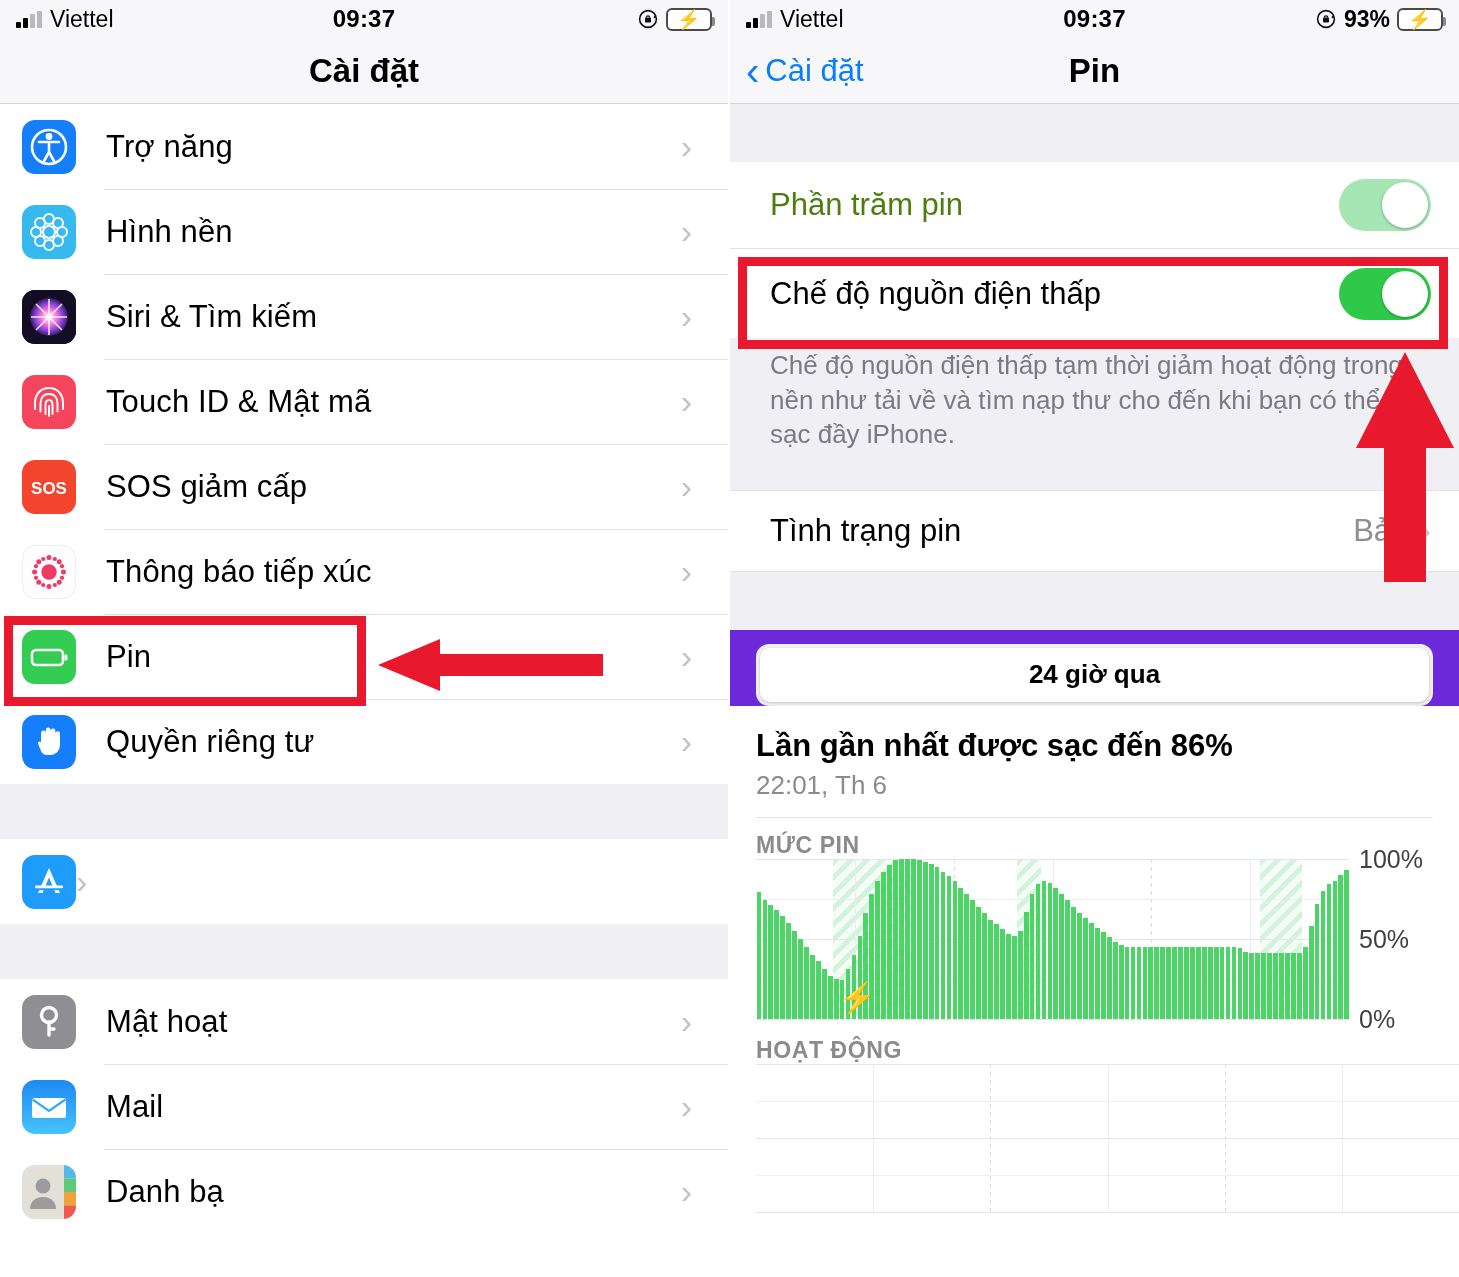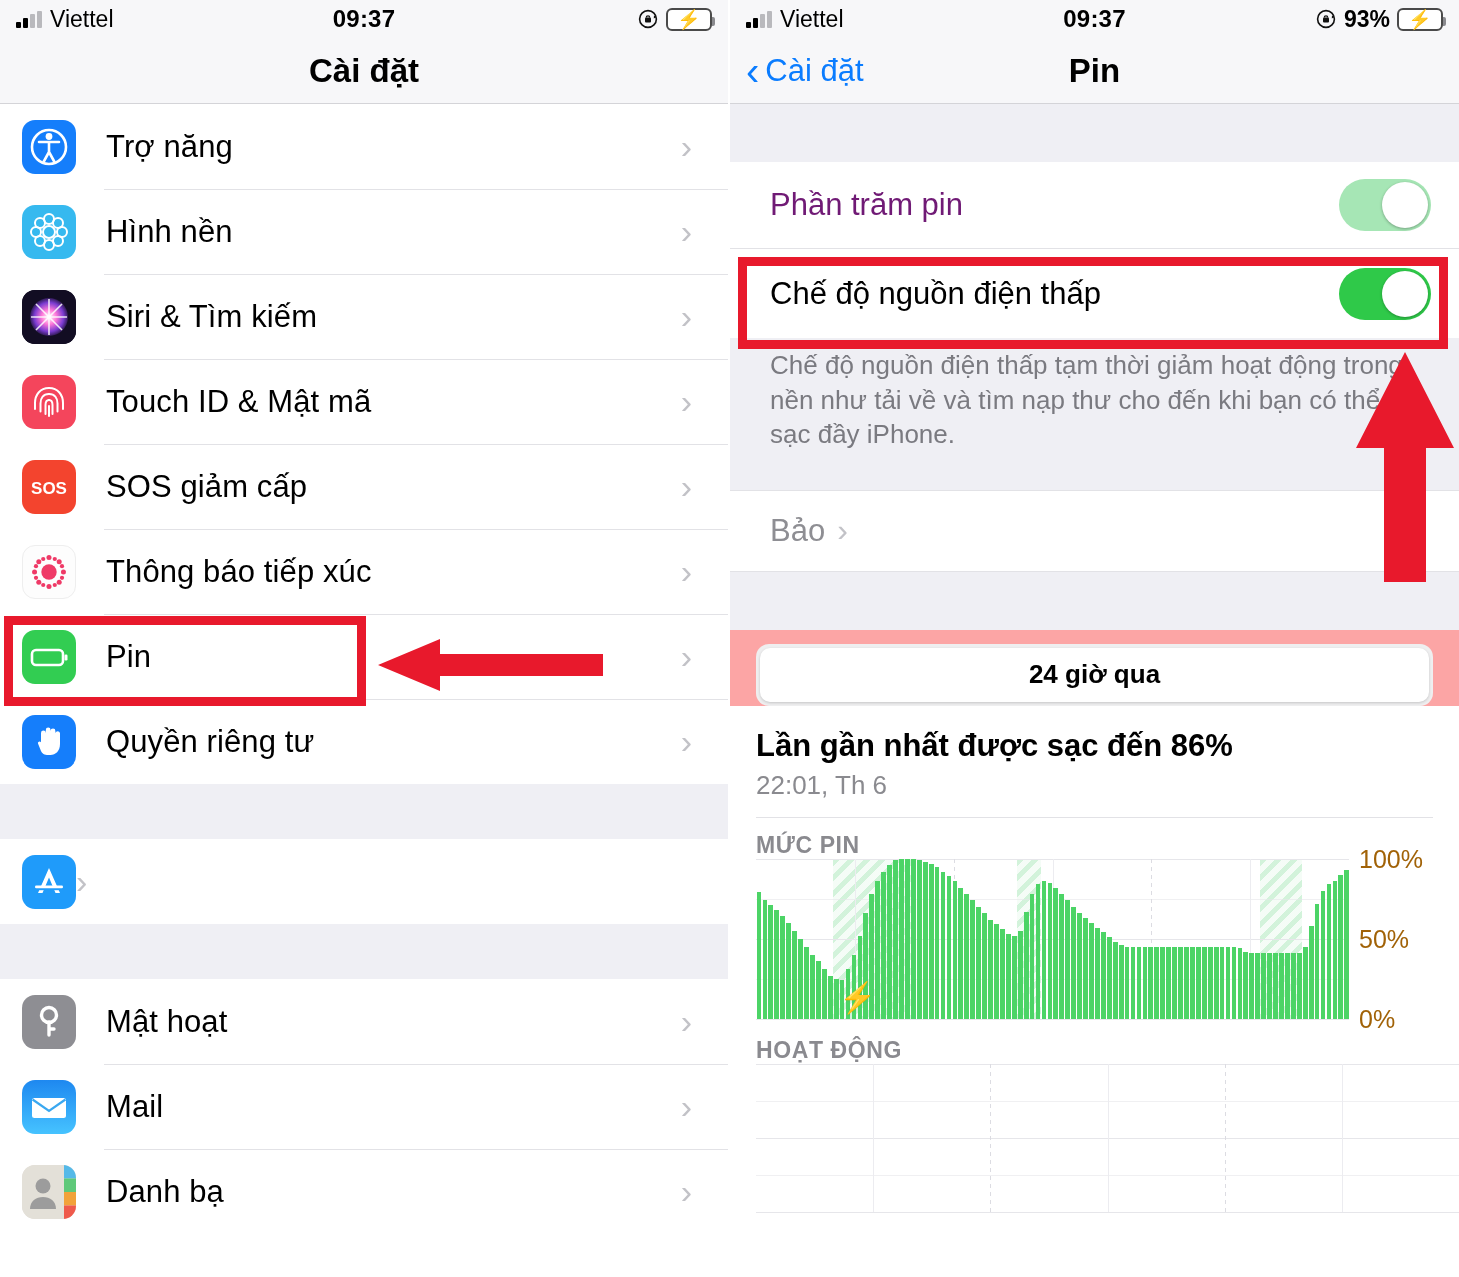"Phần trăm pin" span.r-label { color: #701a75 -> #4d7c0f }
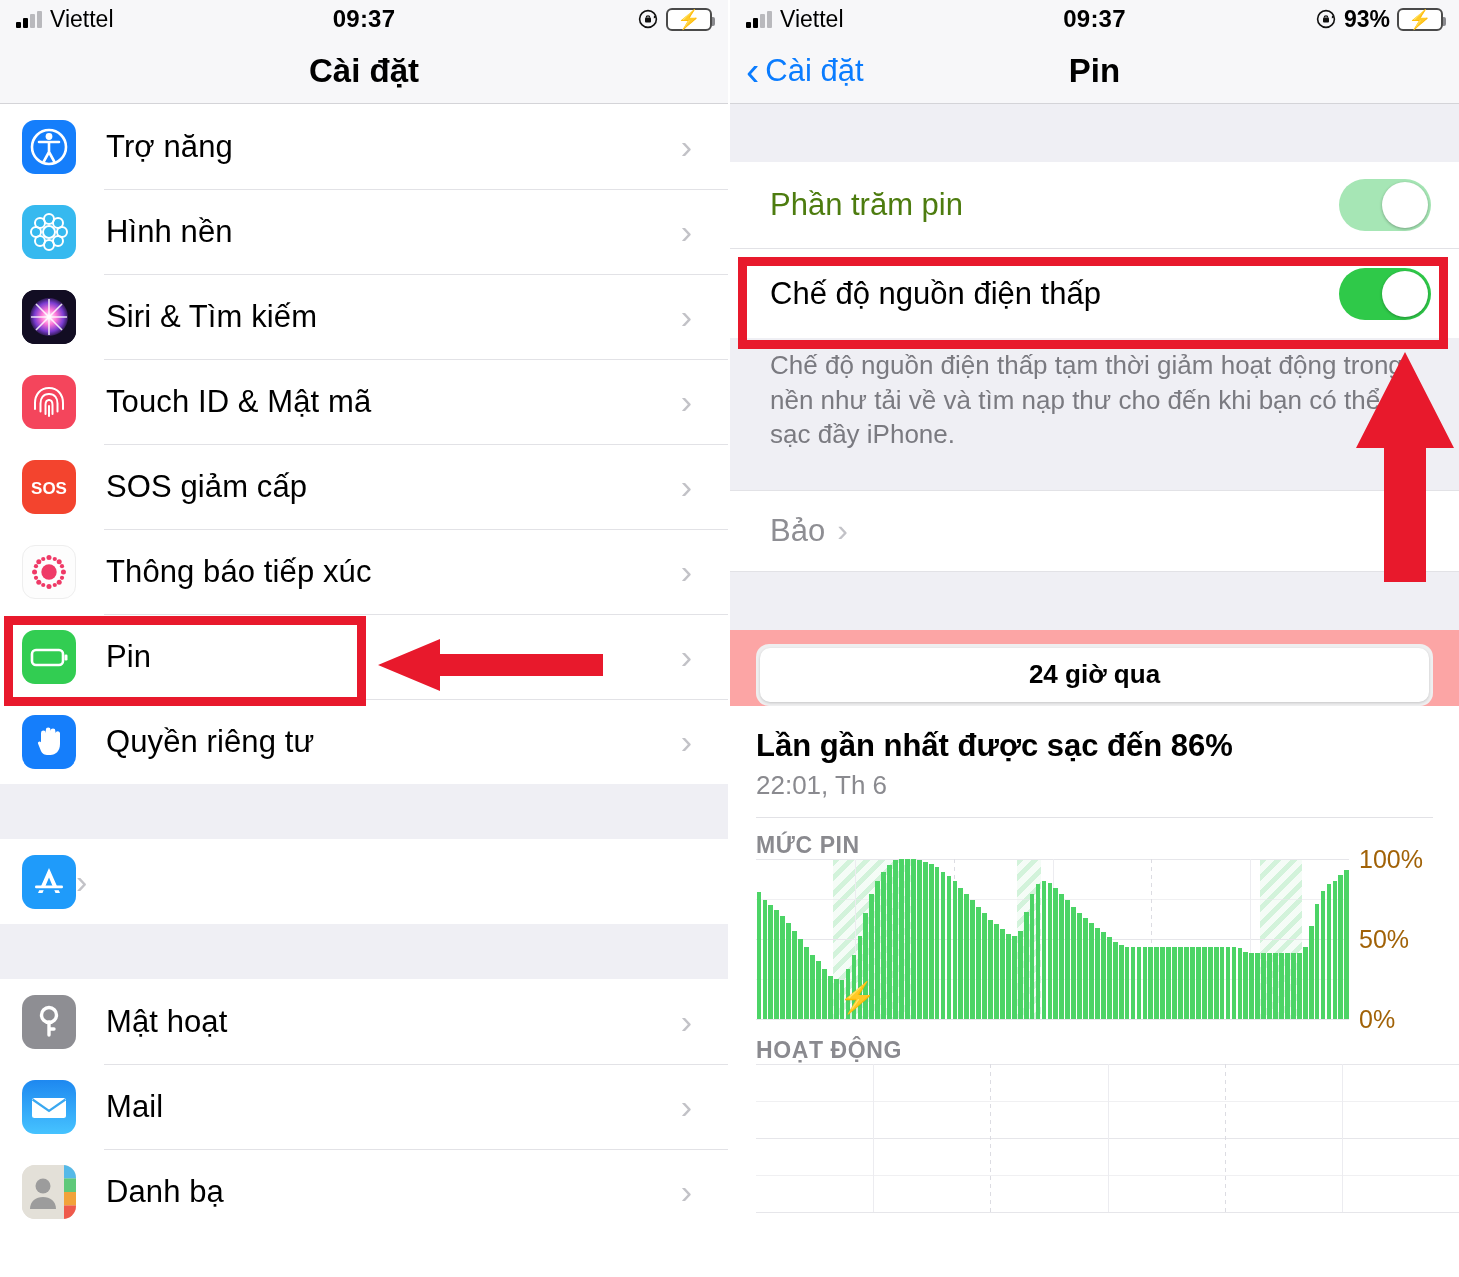"Tình trạng pin" span.r-label { html: none -> <span>Tình trạng pin</span> }
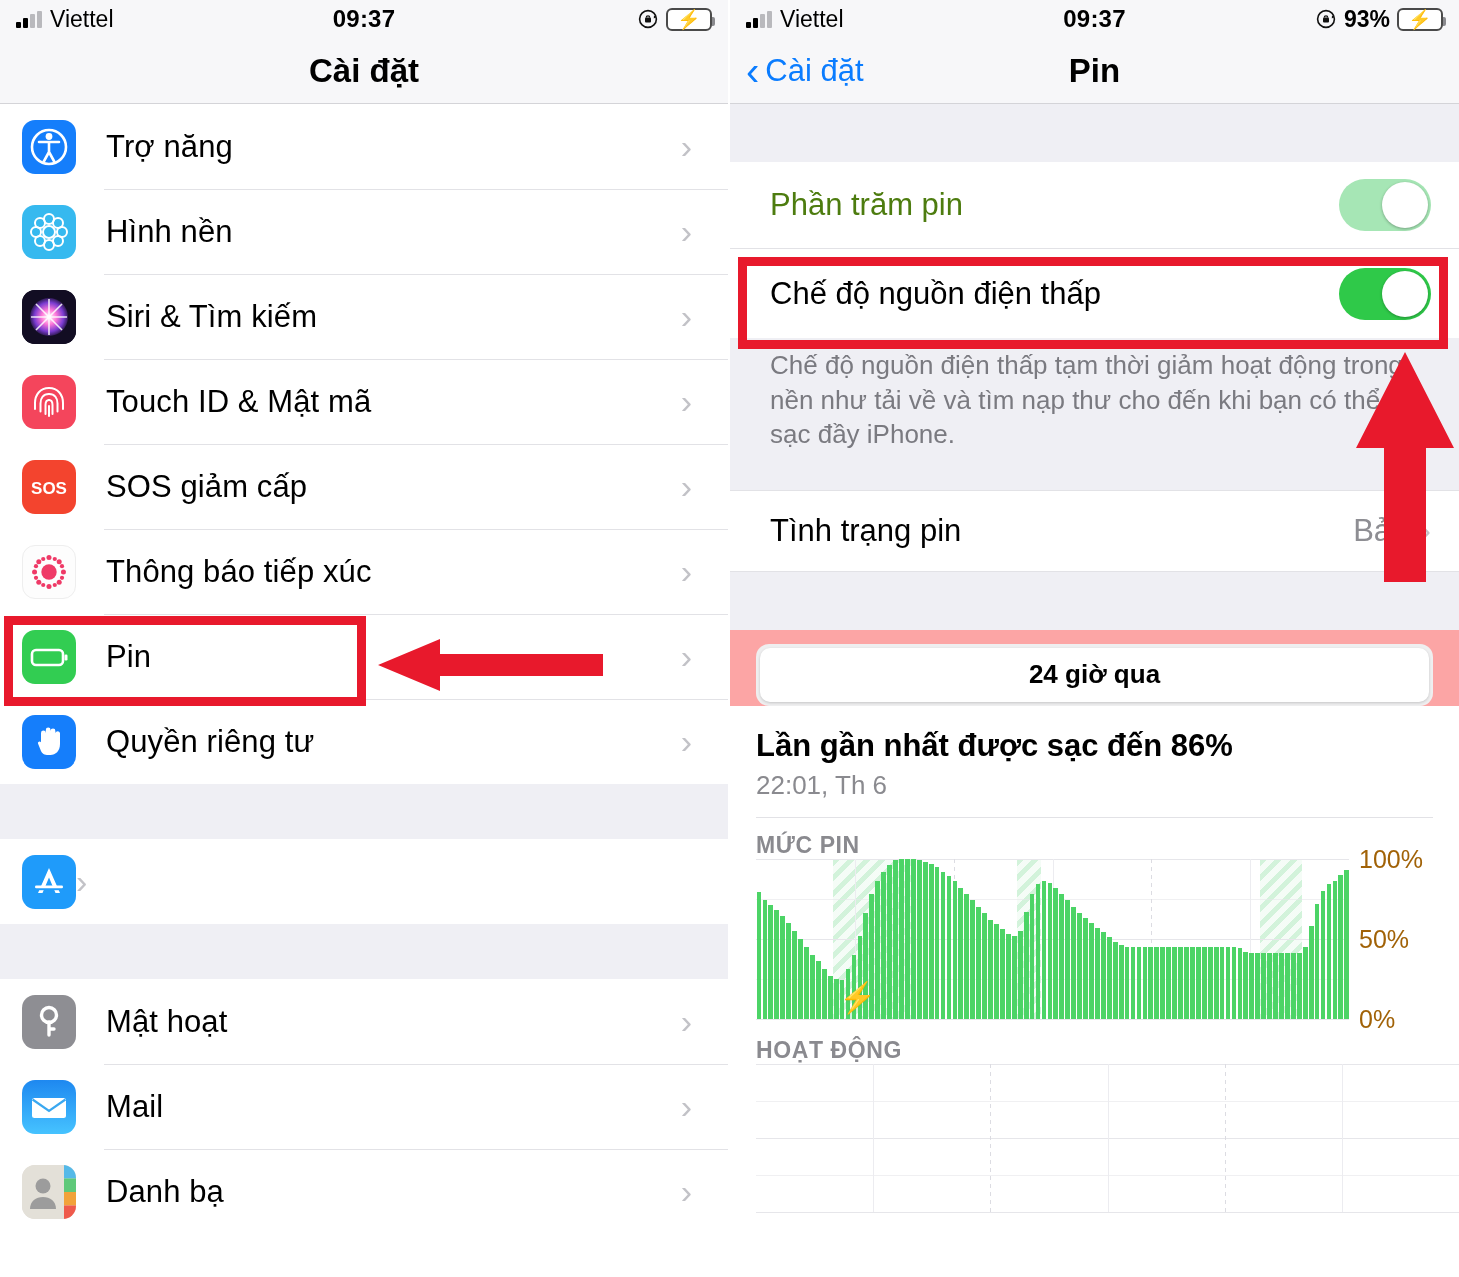"24 giờ qua" .segwrap { background: #fca5a5 -> #6d28d9 }
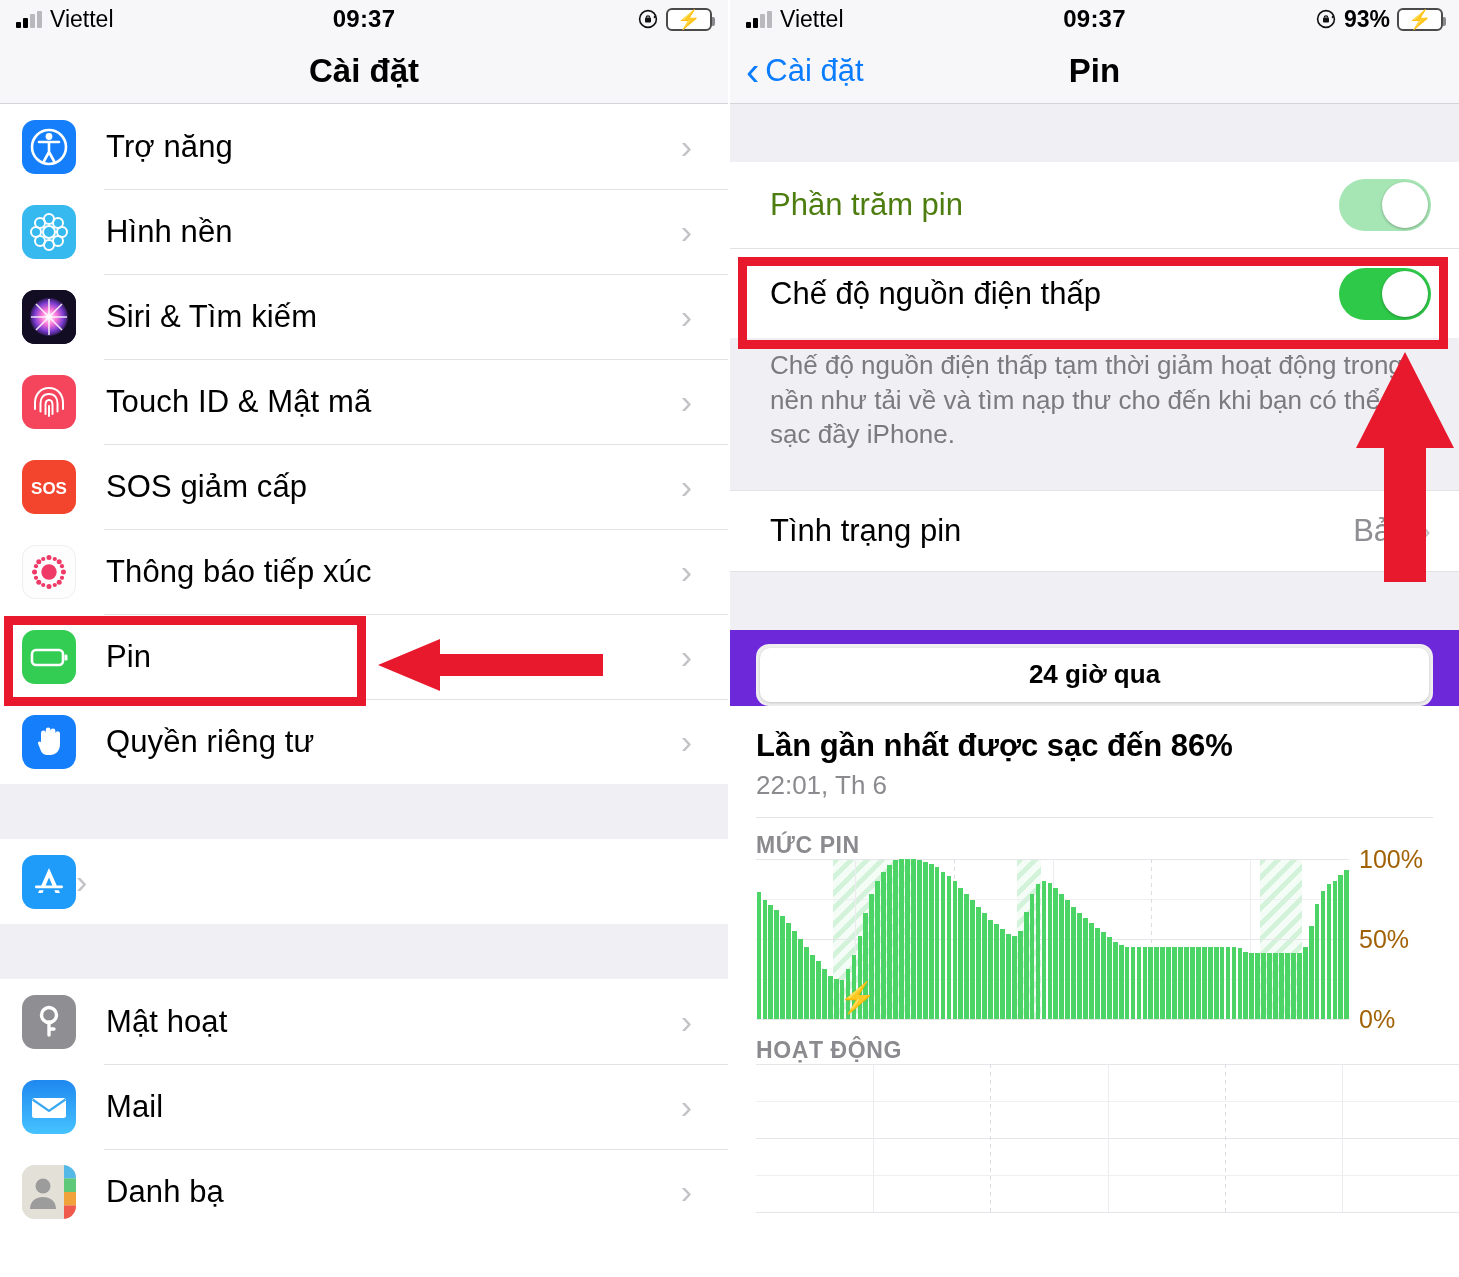"100%" .ylabels span { color: #a16207 -> #404040 }
